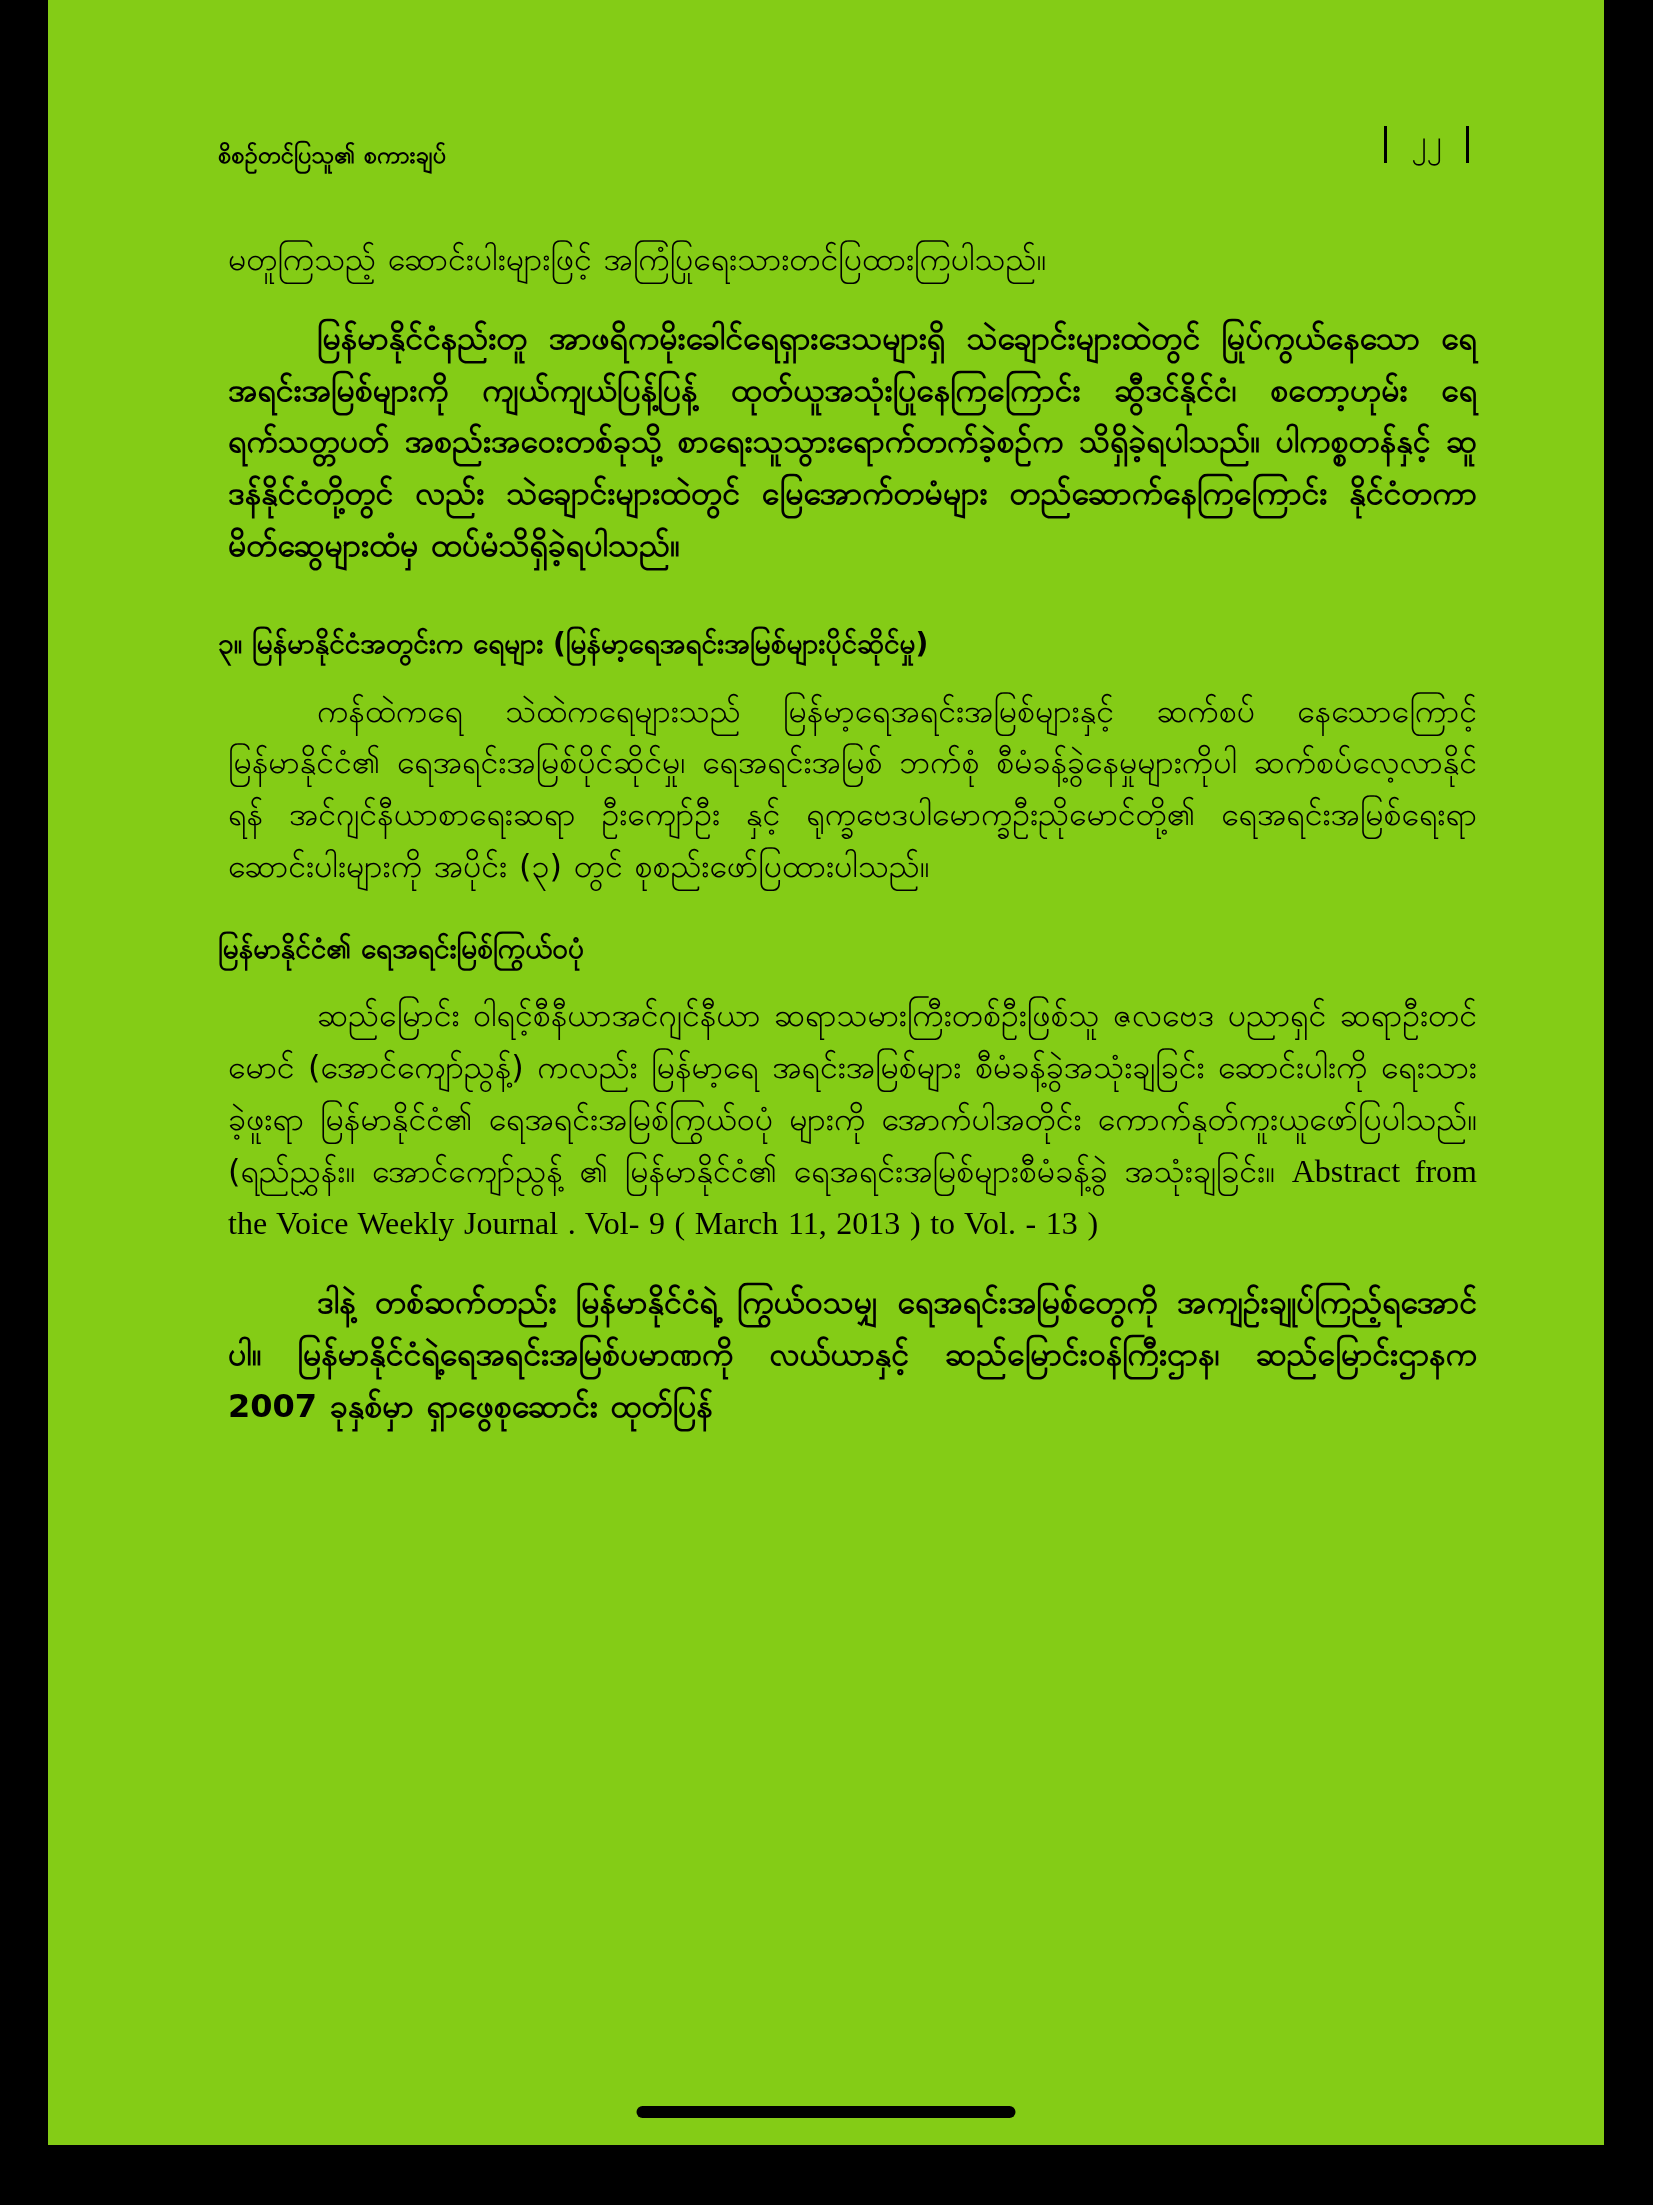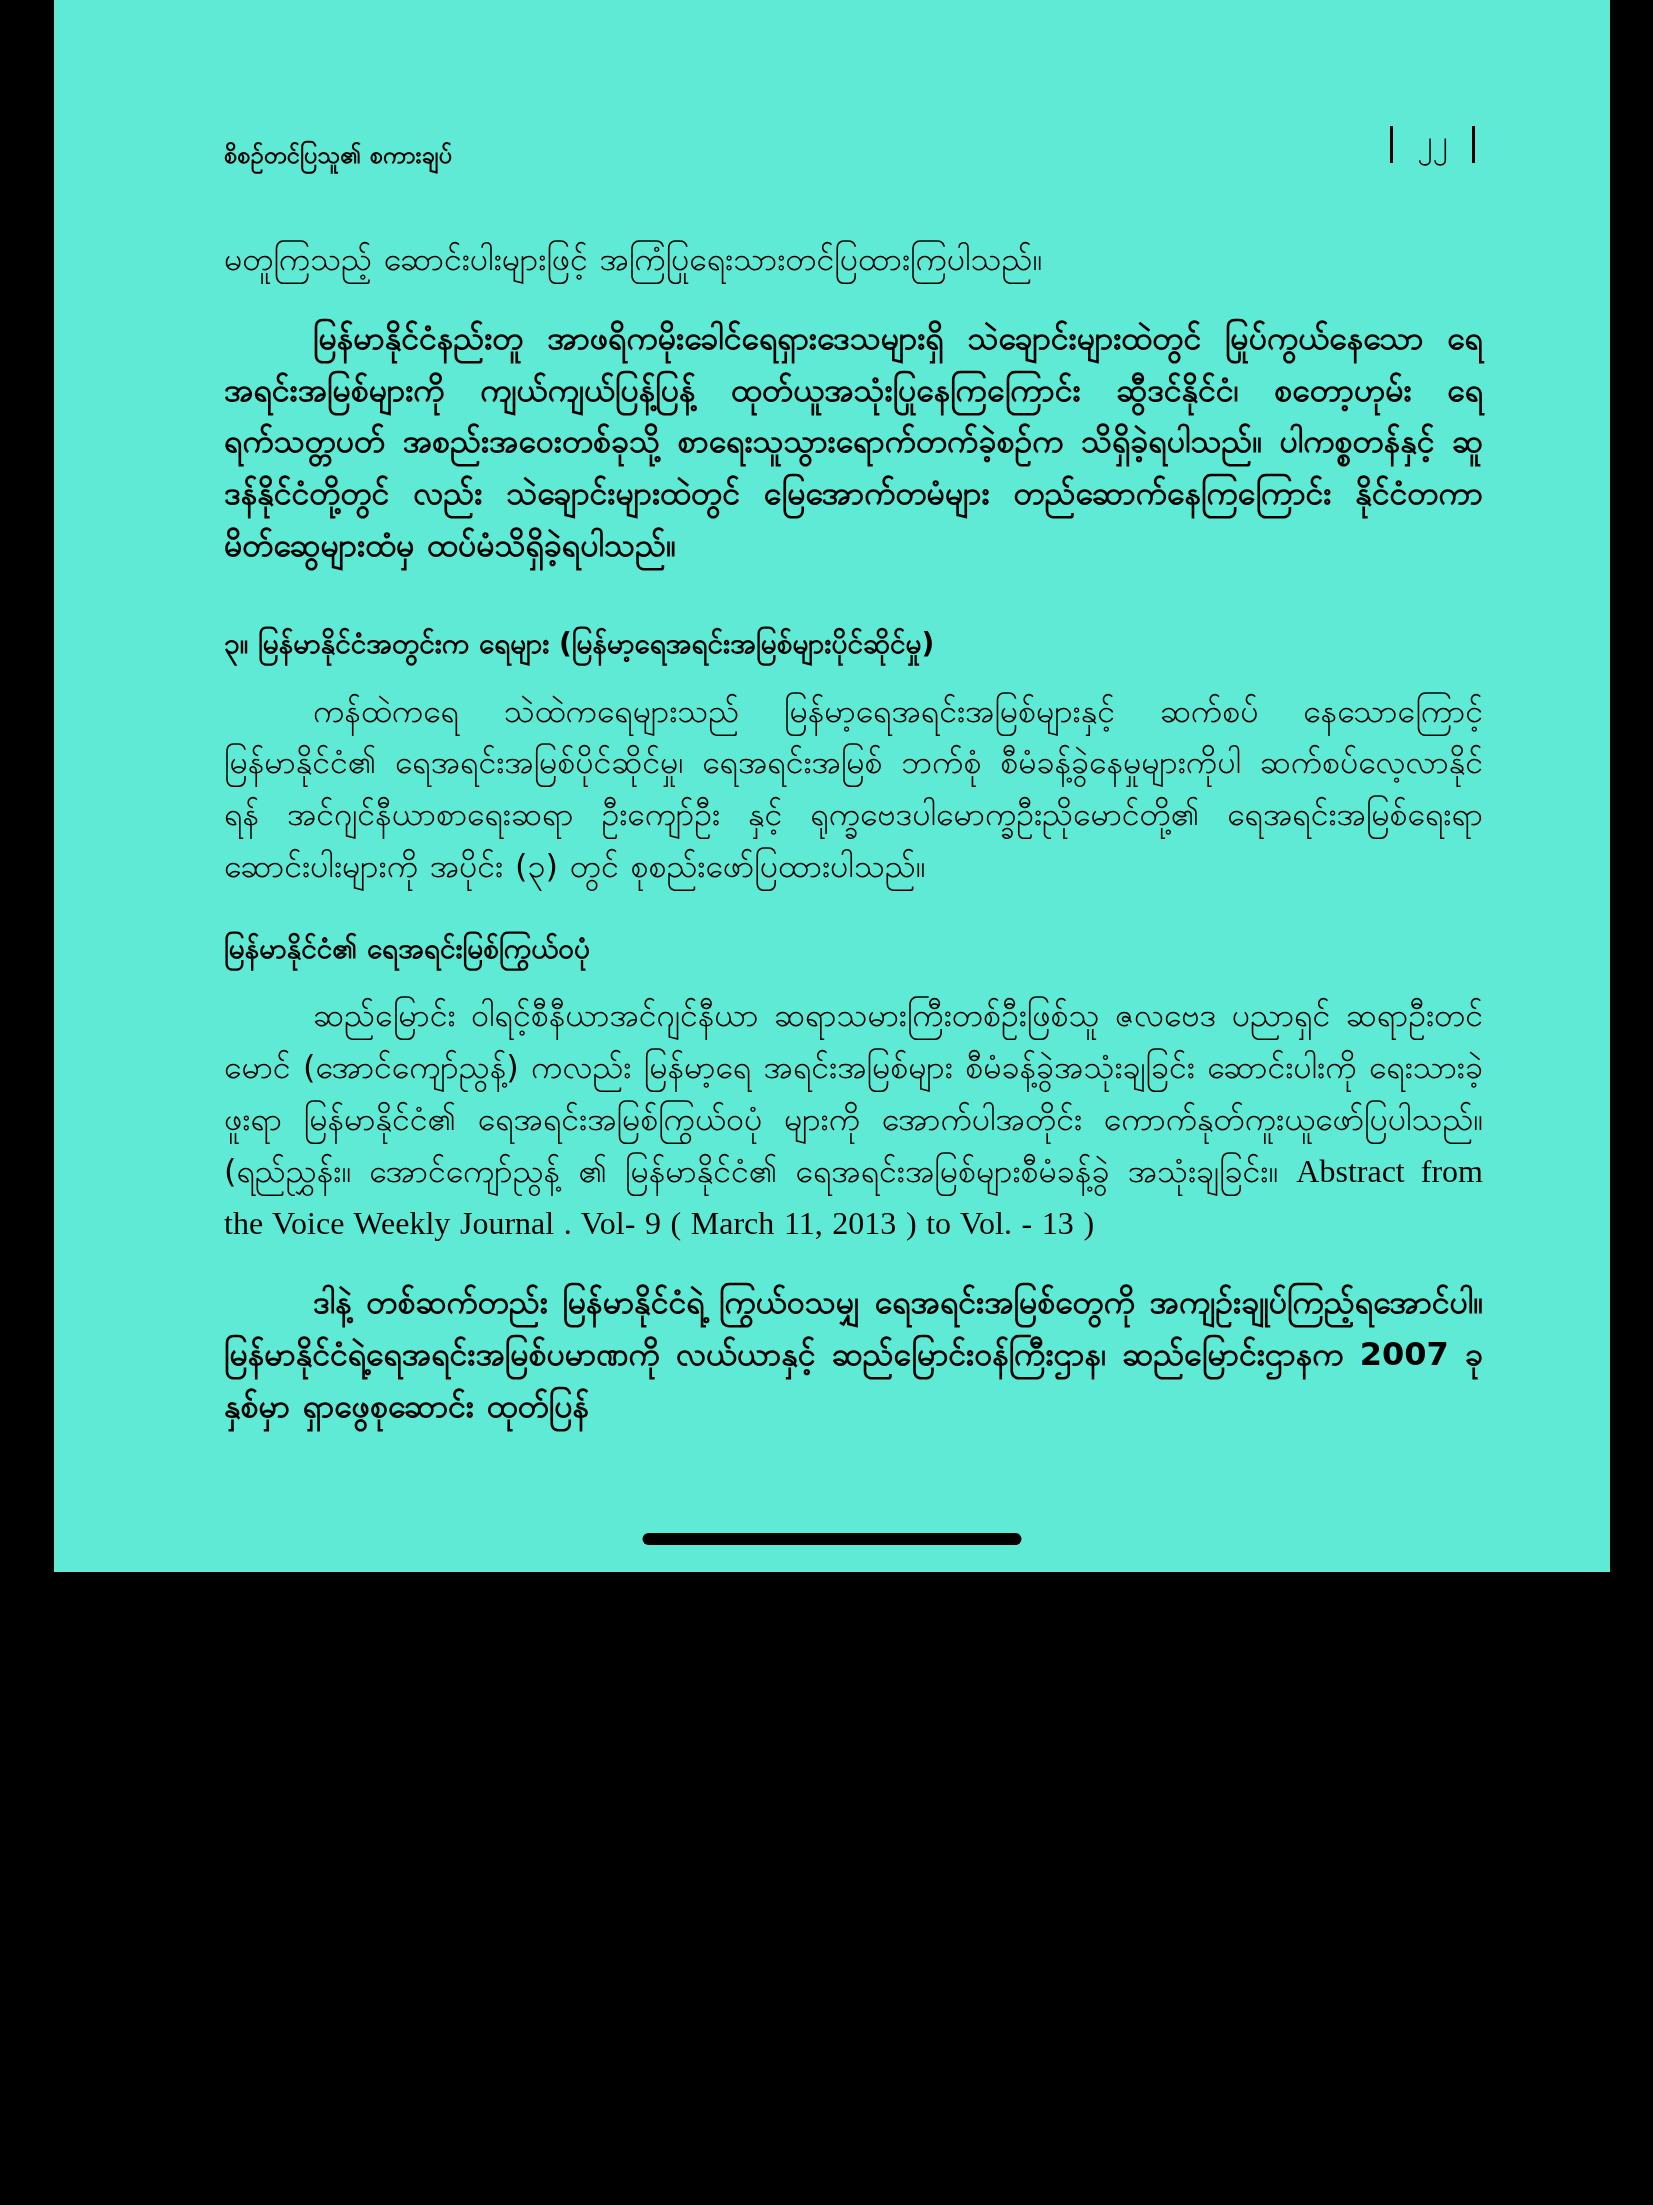"စိစဉ်တင်ပြသူ၏ စကားချပ်" .page-surface { background: #5eead4 -> #84cc16; height: 1572px -> 2145px; left: 54px -> 48px }
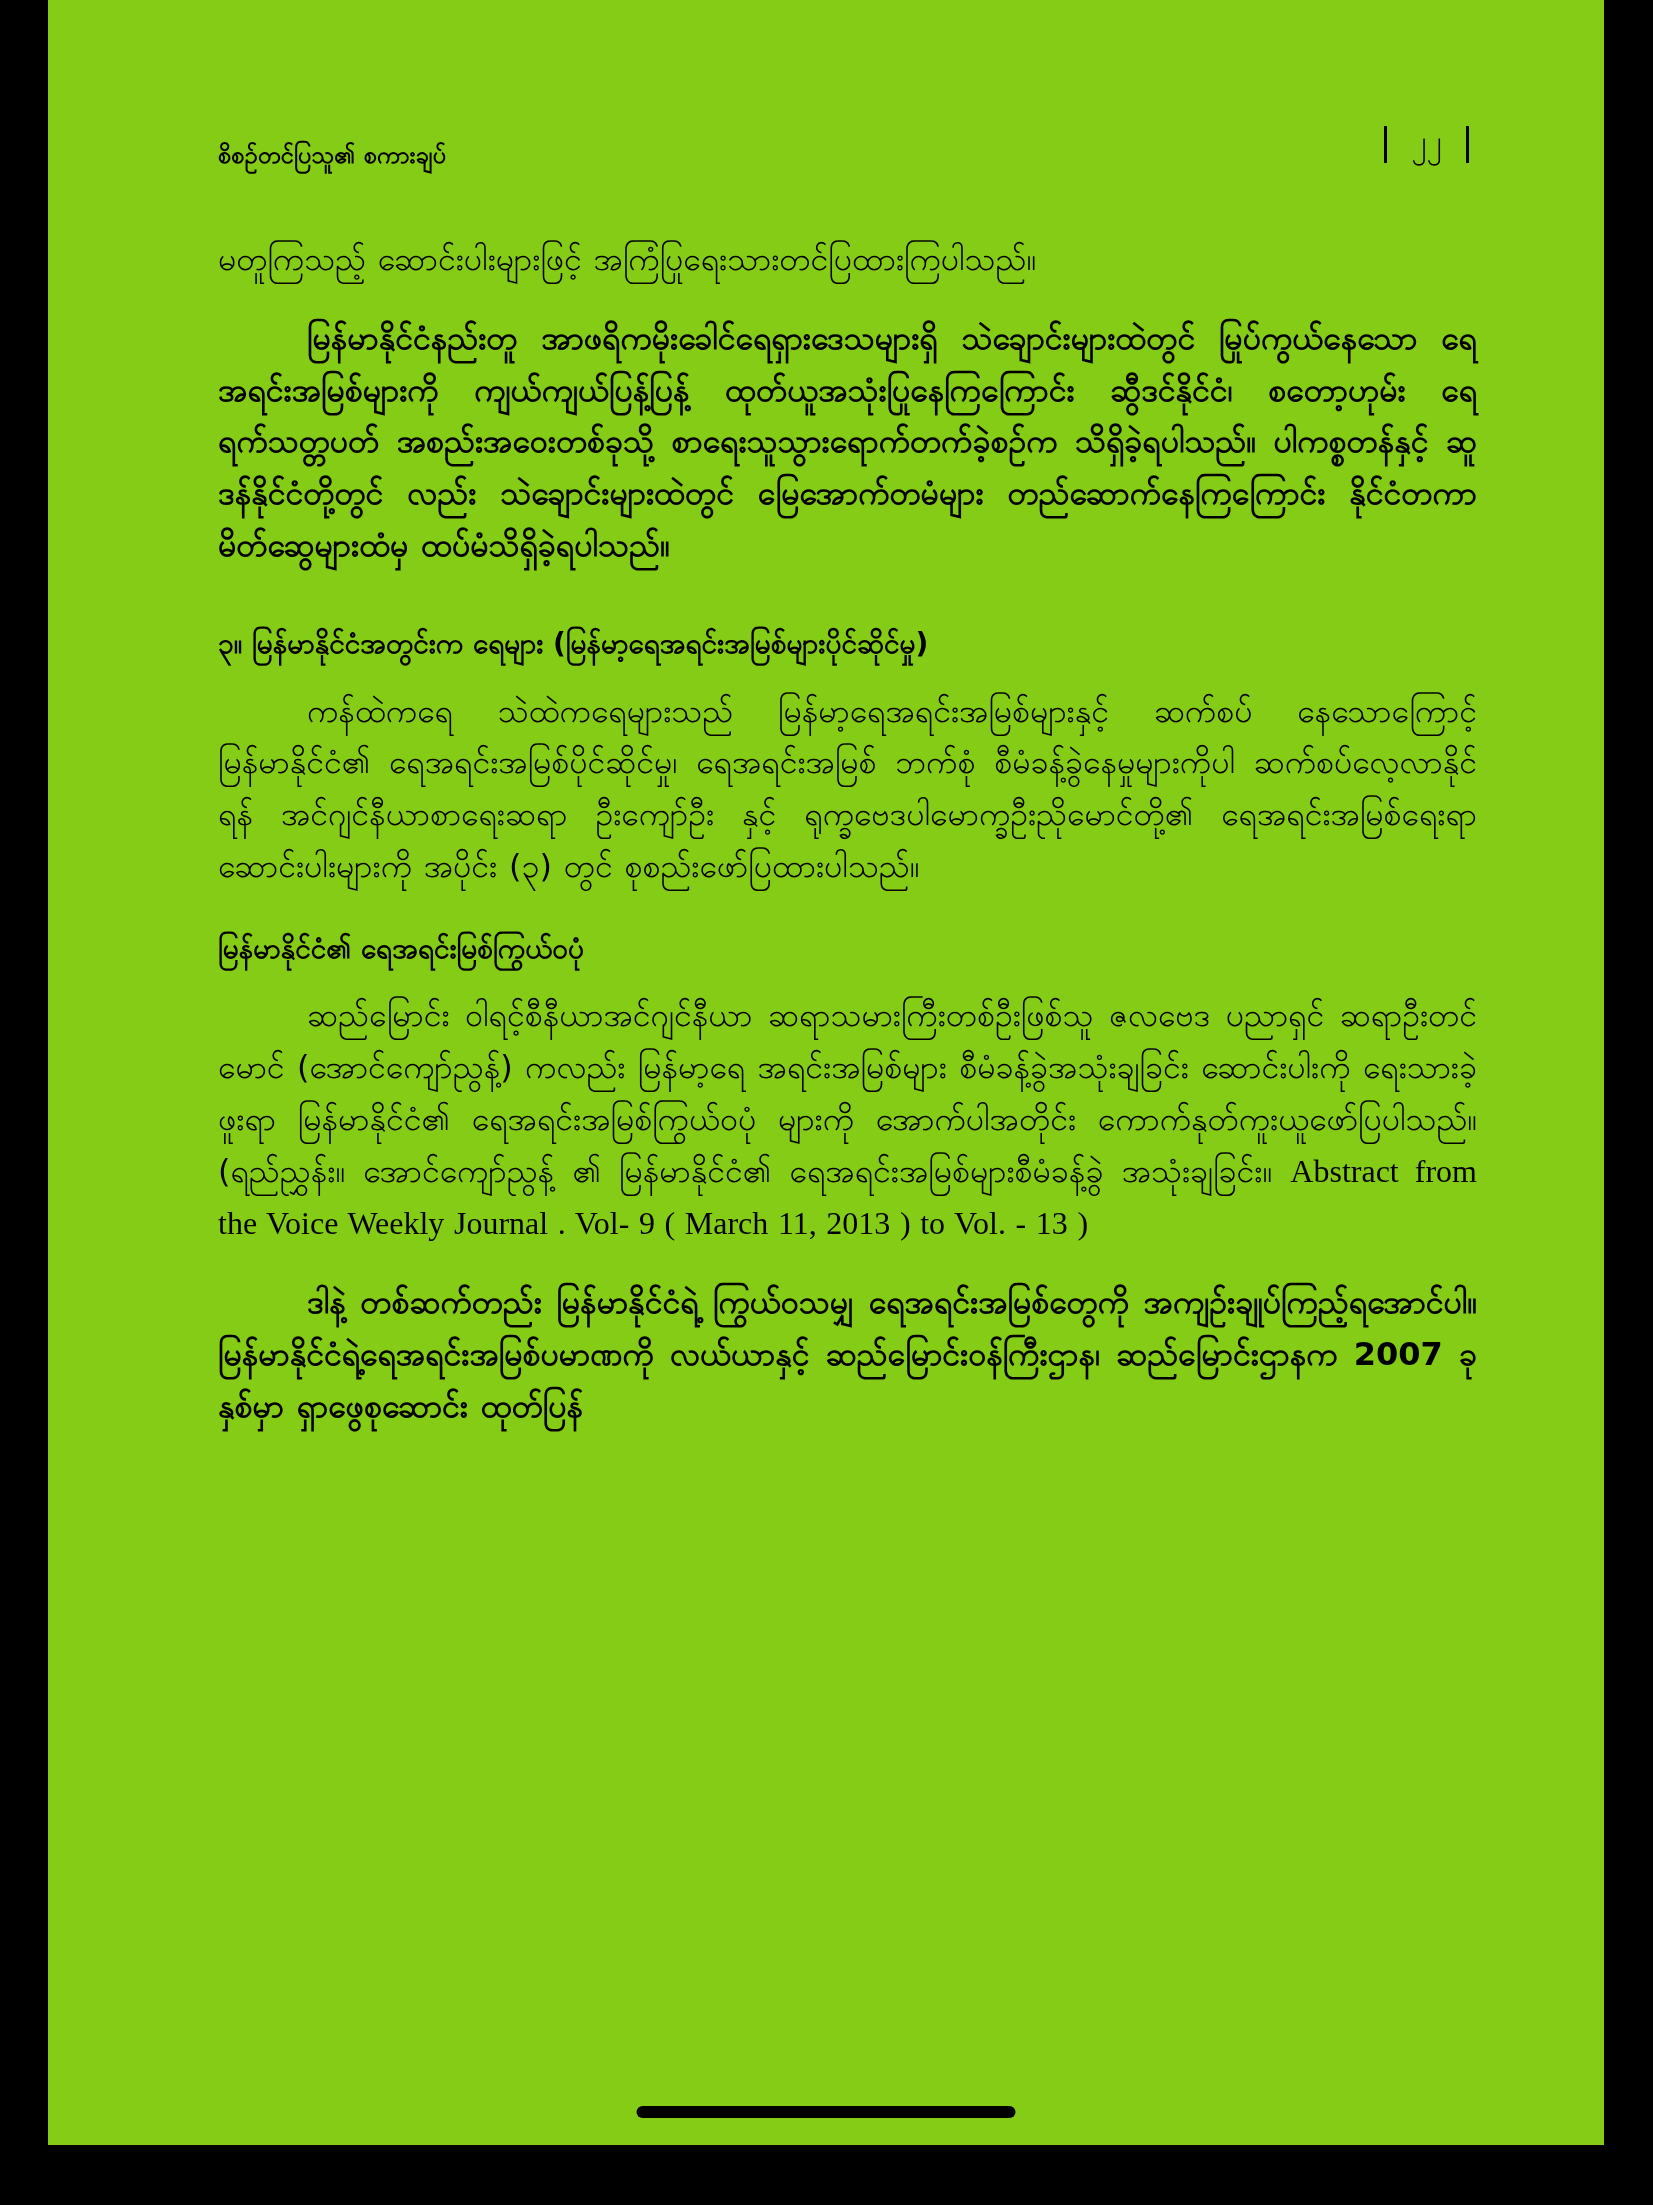"မတူကြသည့် ဆောင်းပါးများဖြင့်" p.body { margin: 0 0 8px 0 -> 0 0 8px 10px }
